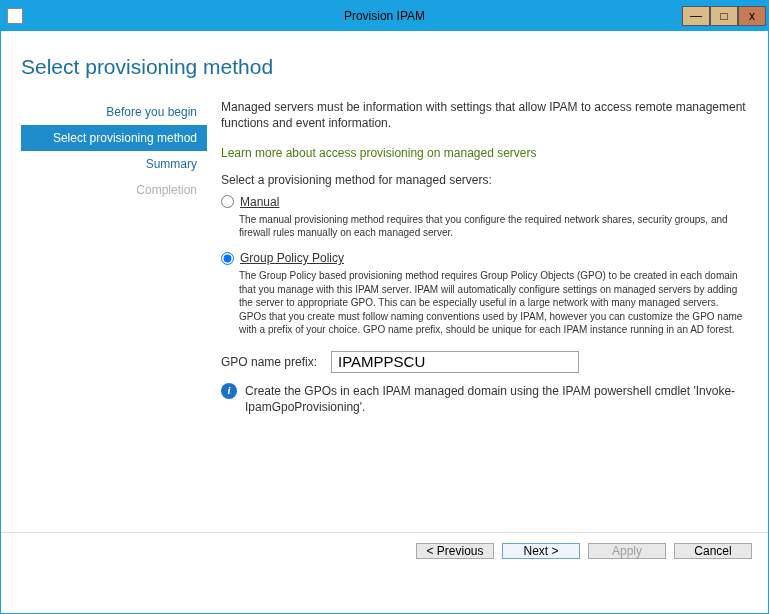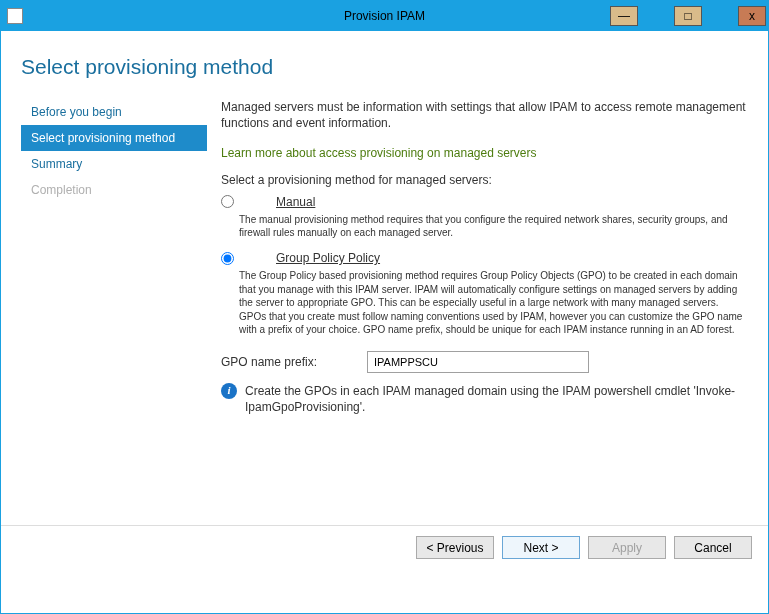"Provision IPAM" * { gap: 36px -> none }
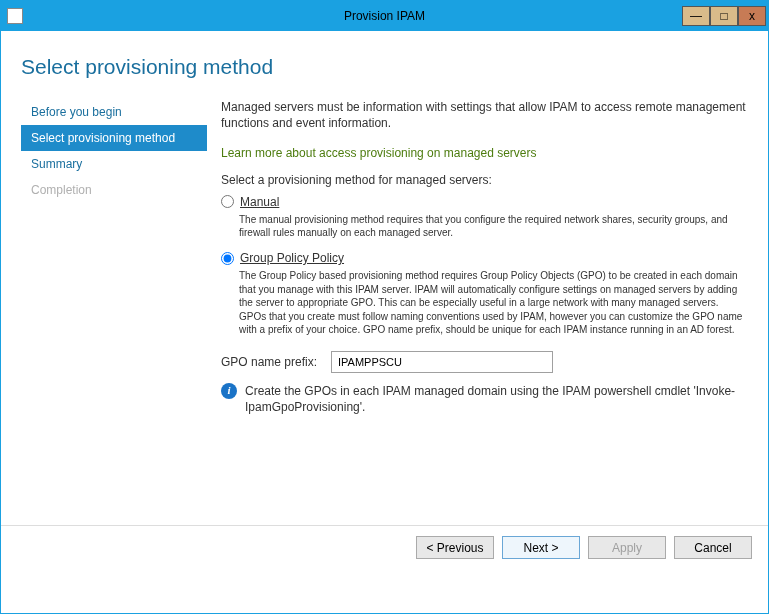"Before you begin" .nav-item { text-align: none -> right }
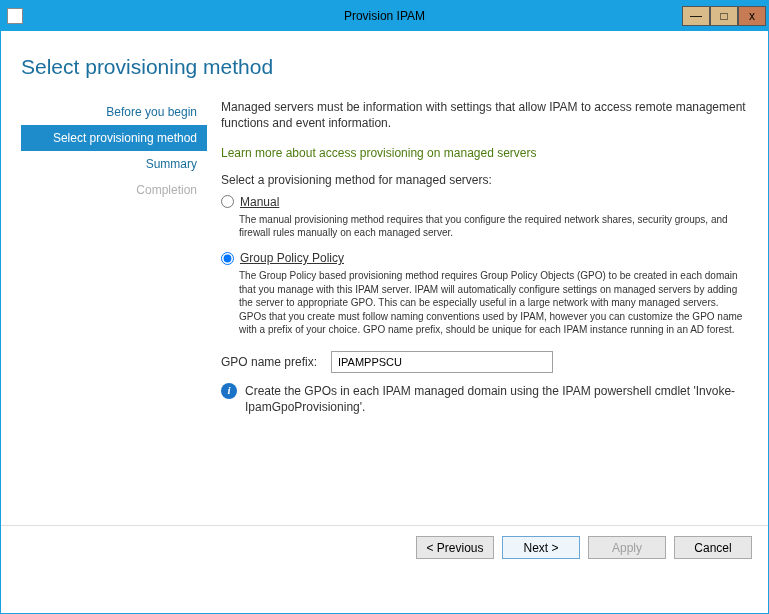"IPAMPPSCU" .prefix-row input[type=text] { font-size: 11px -> 15px; width: 222px -> 248px }
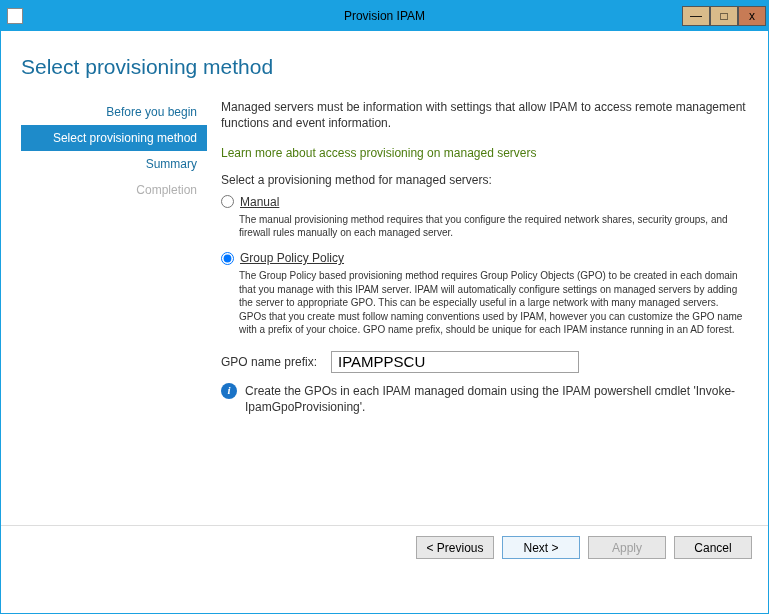"< Previous" .btn { height: 23px -> 16px }
